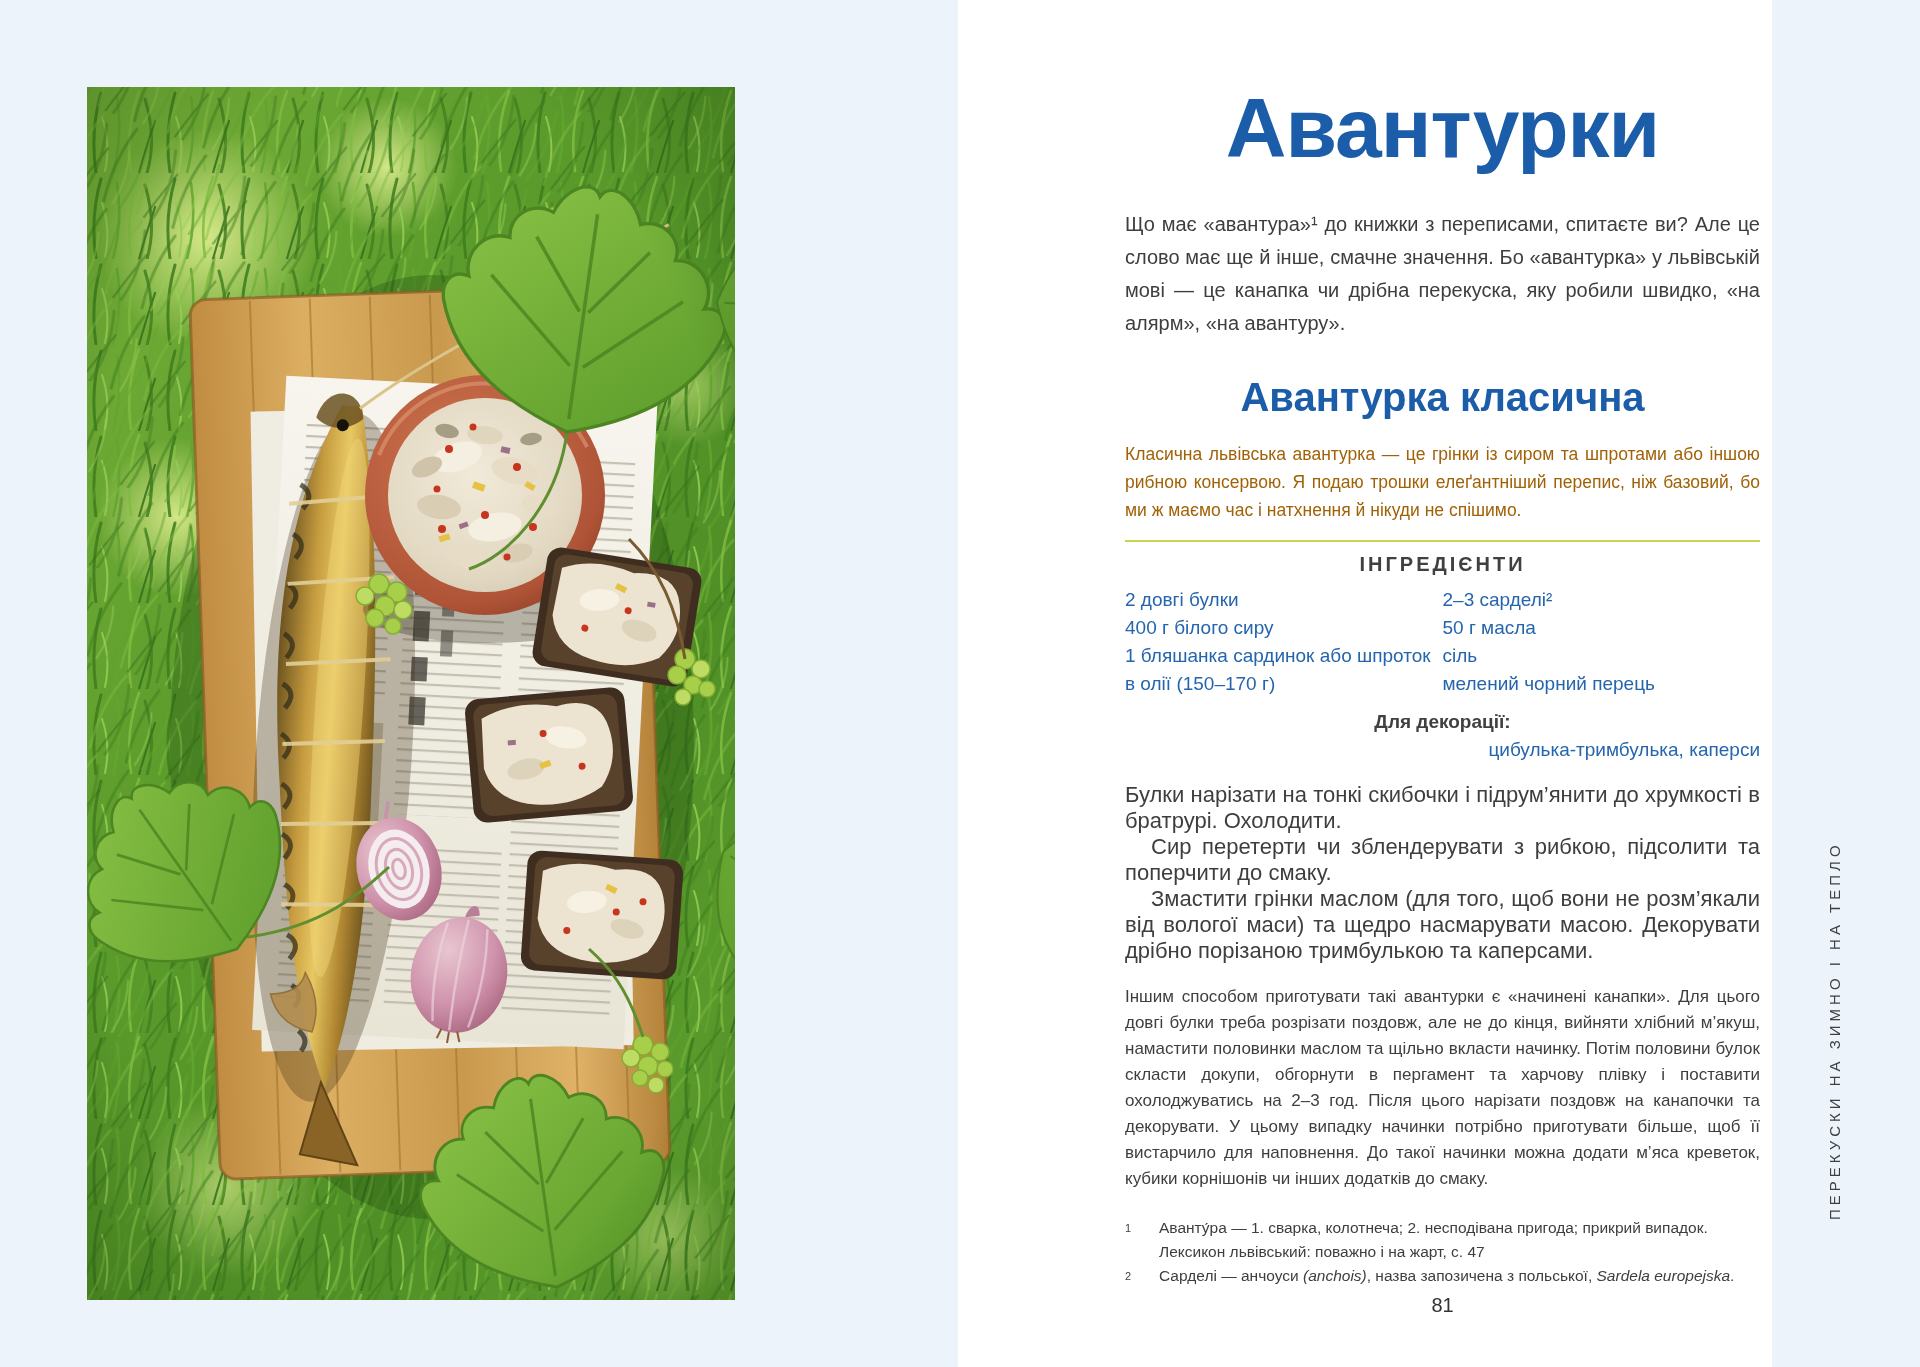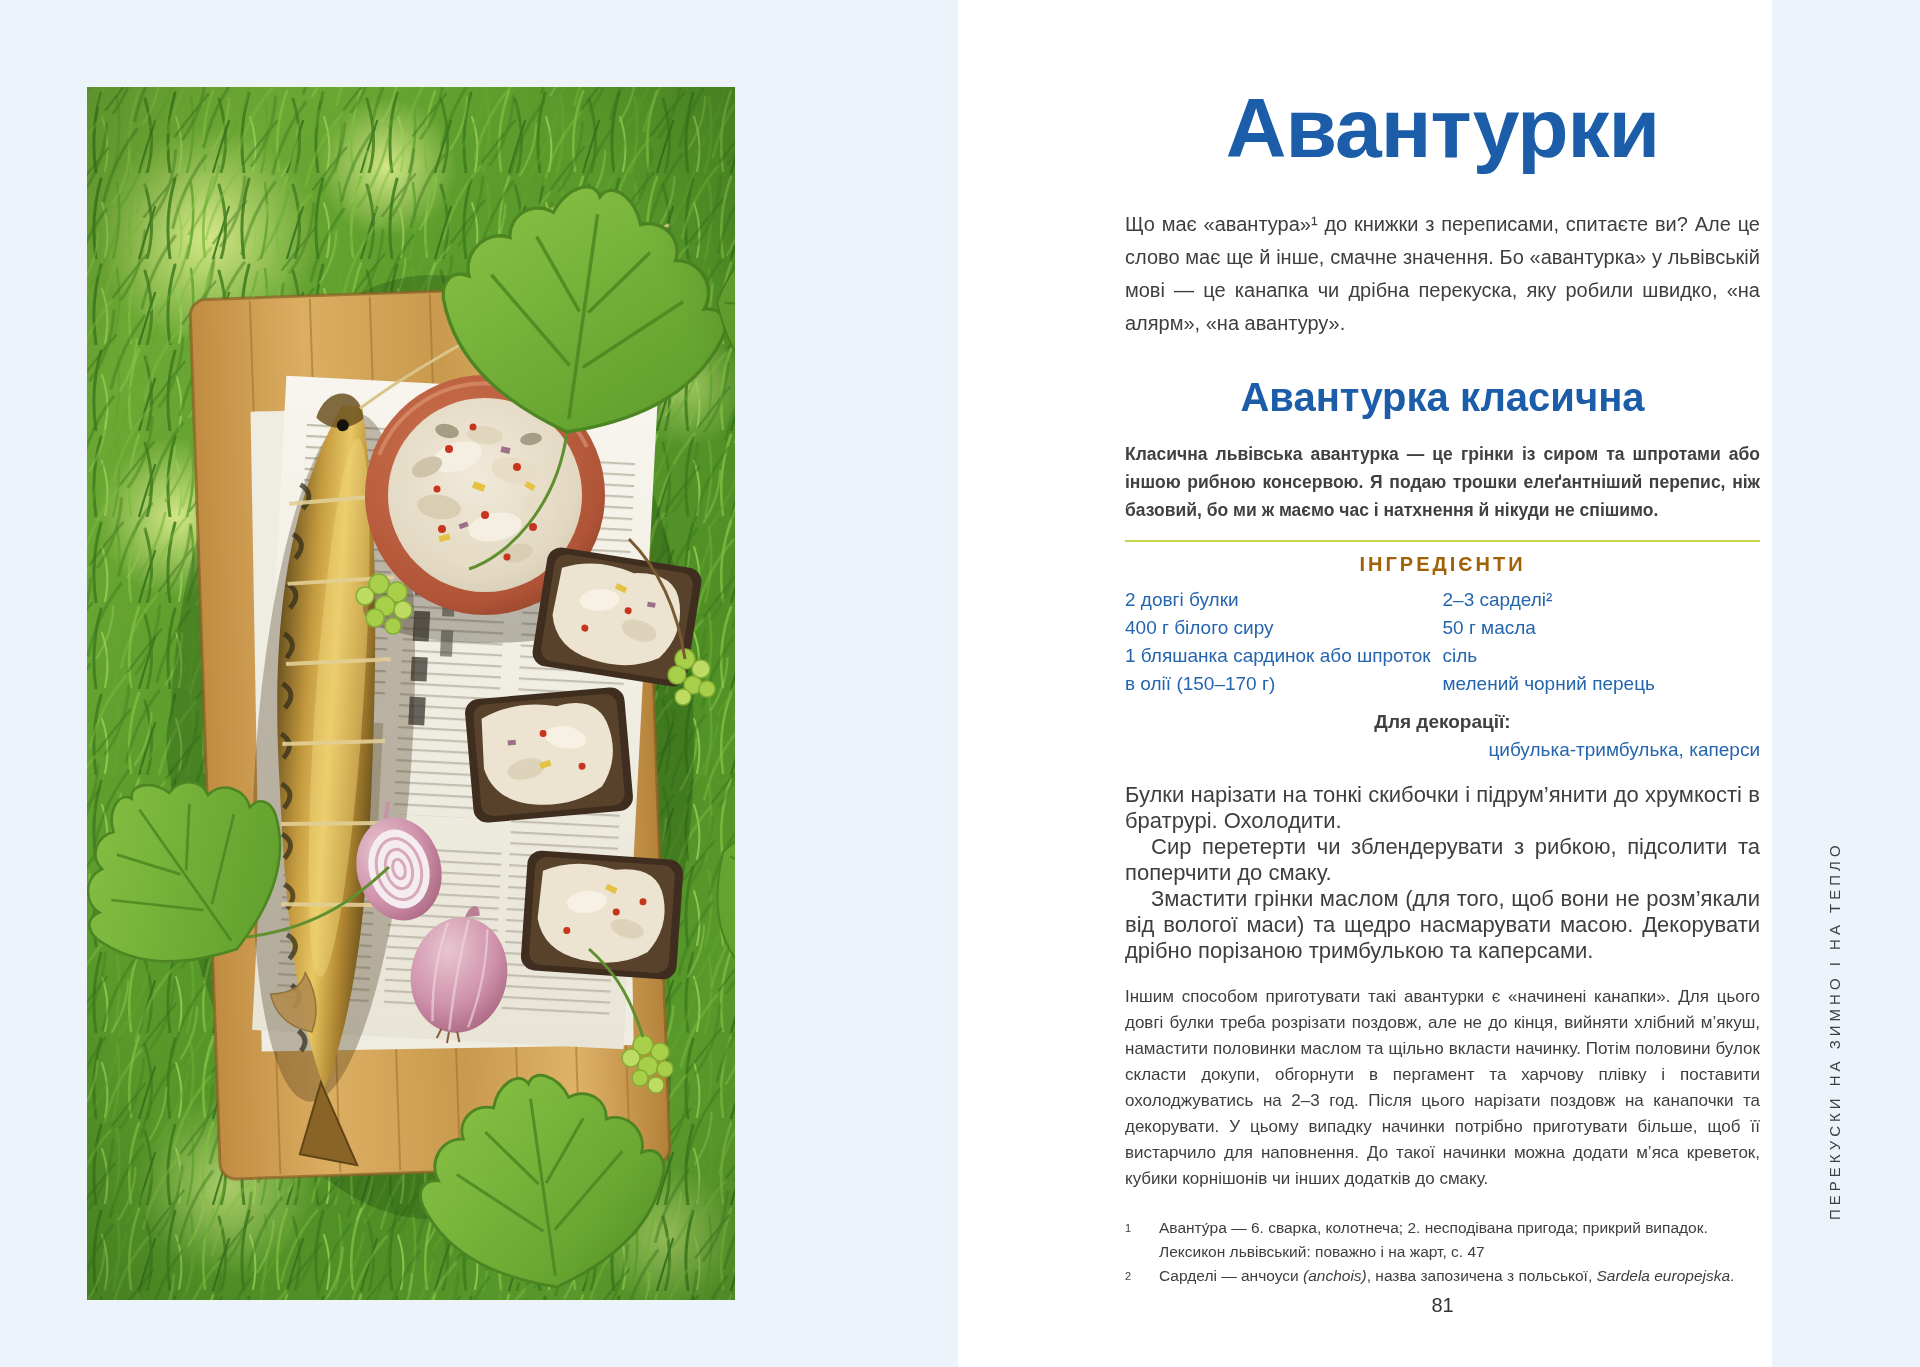"Класична львівська авантурка — це" p.desc { color: #404040 -> #a16207; font-weight: bold -> normal }
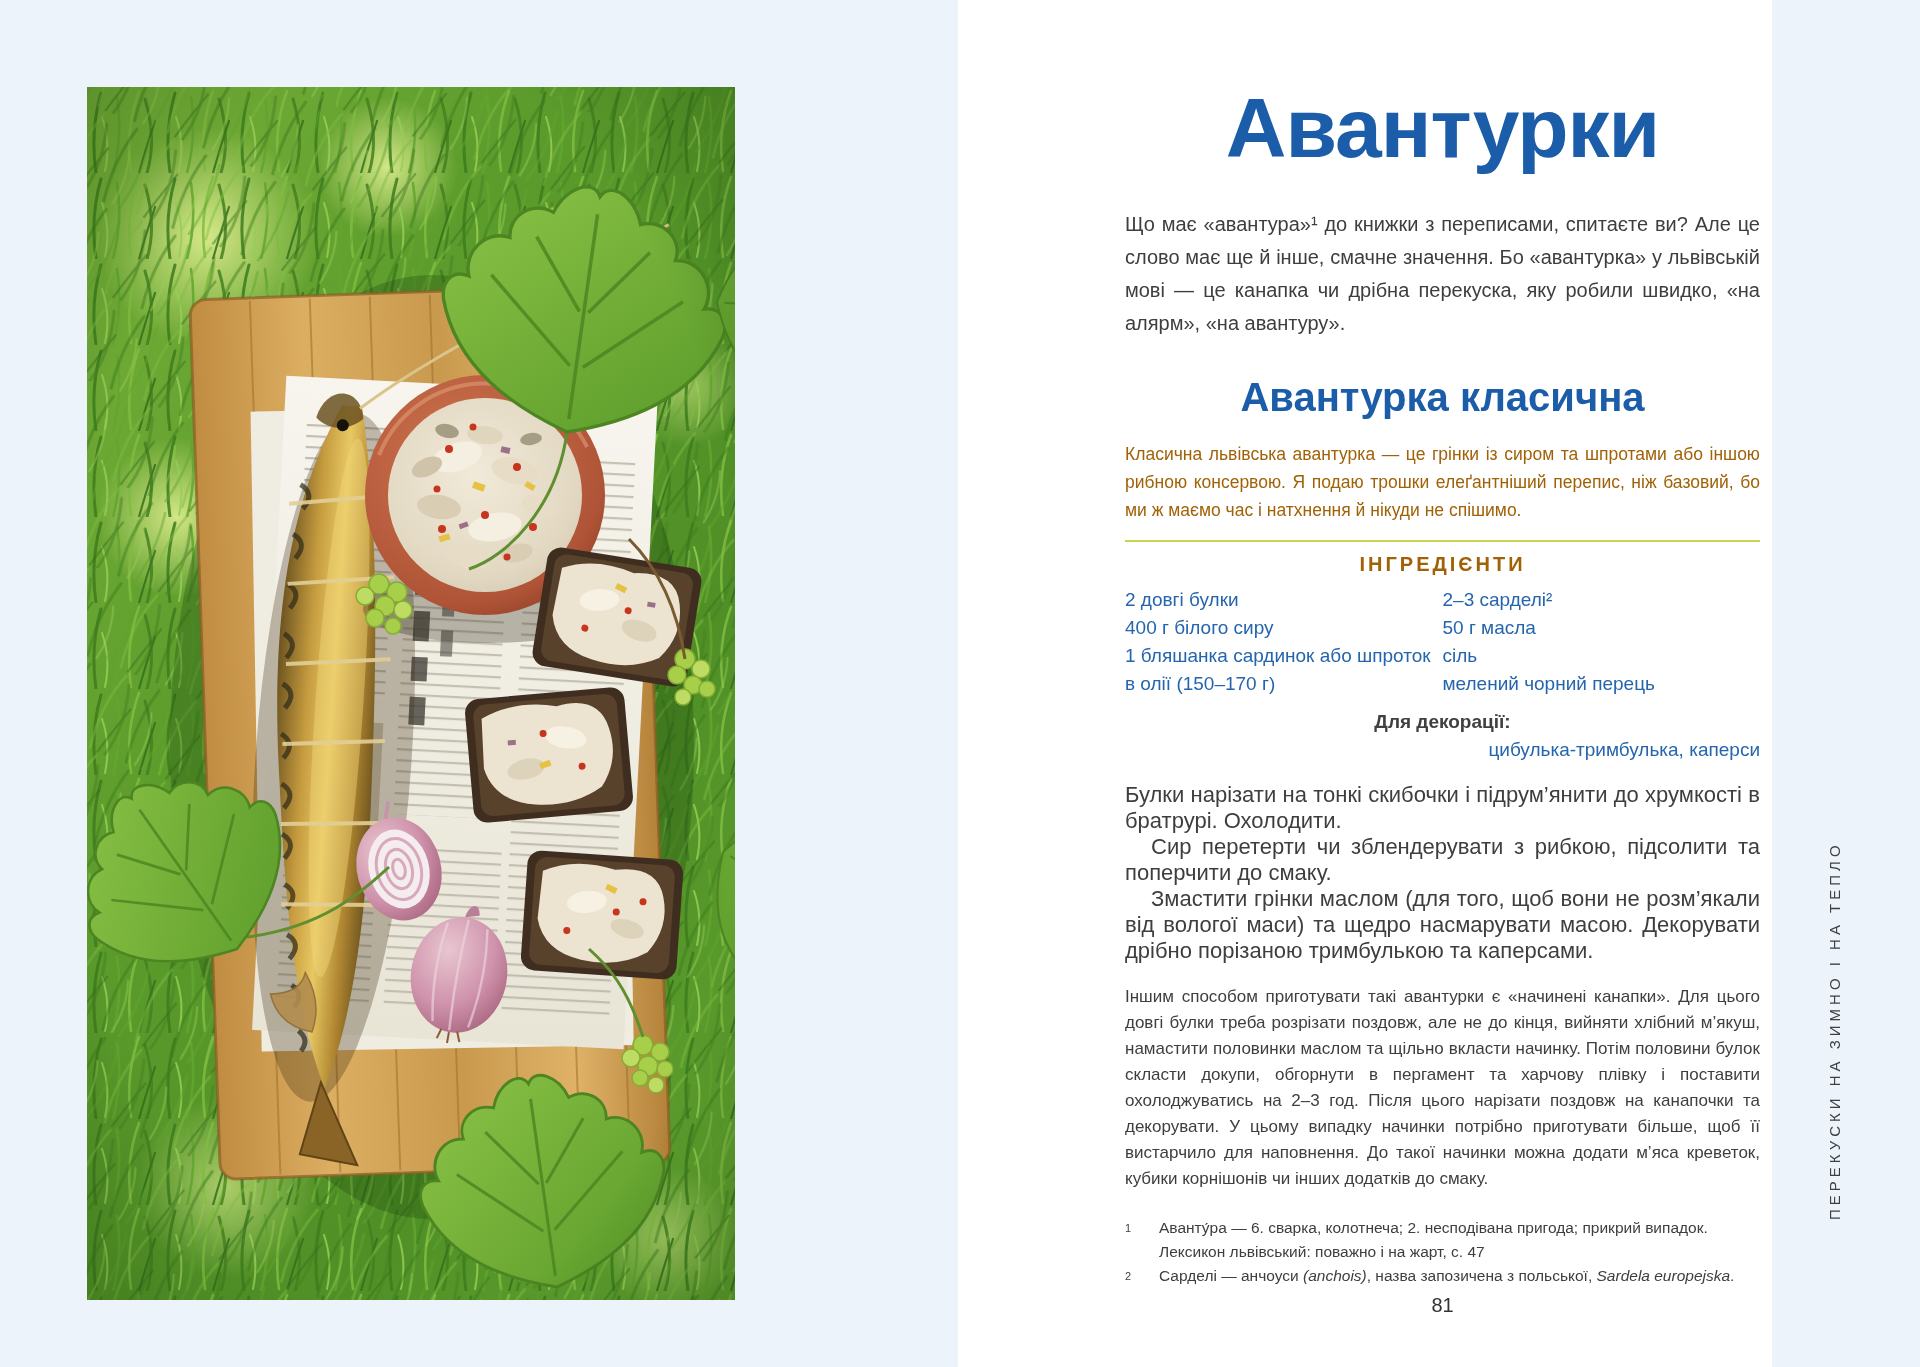"ІНГРЕДІЄНТИ" .ing-head { color: #a16207 -> #404040 }
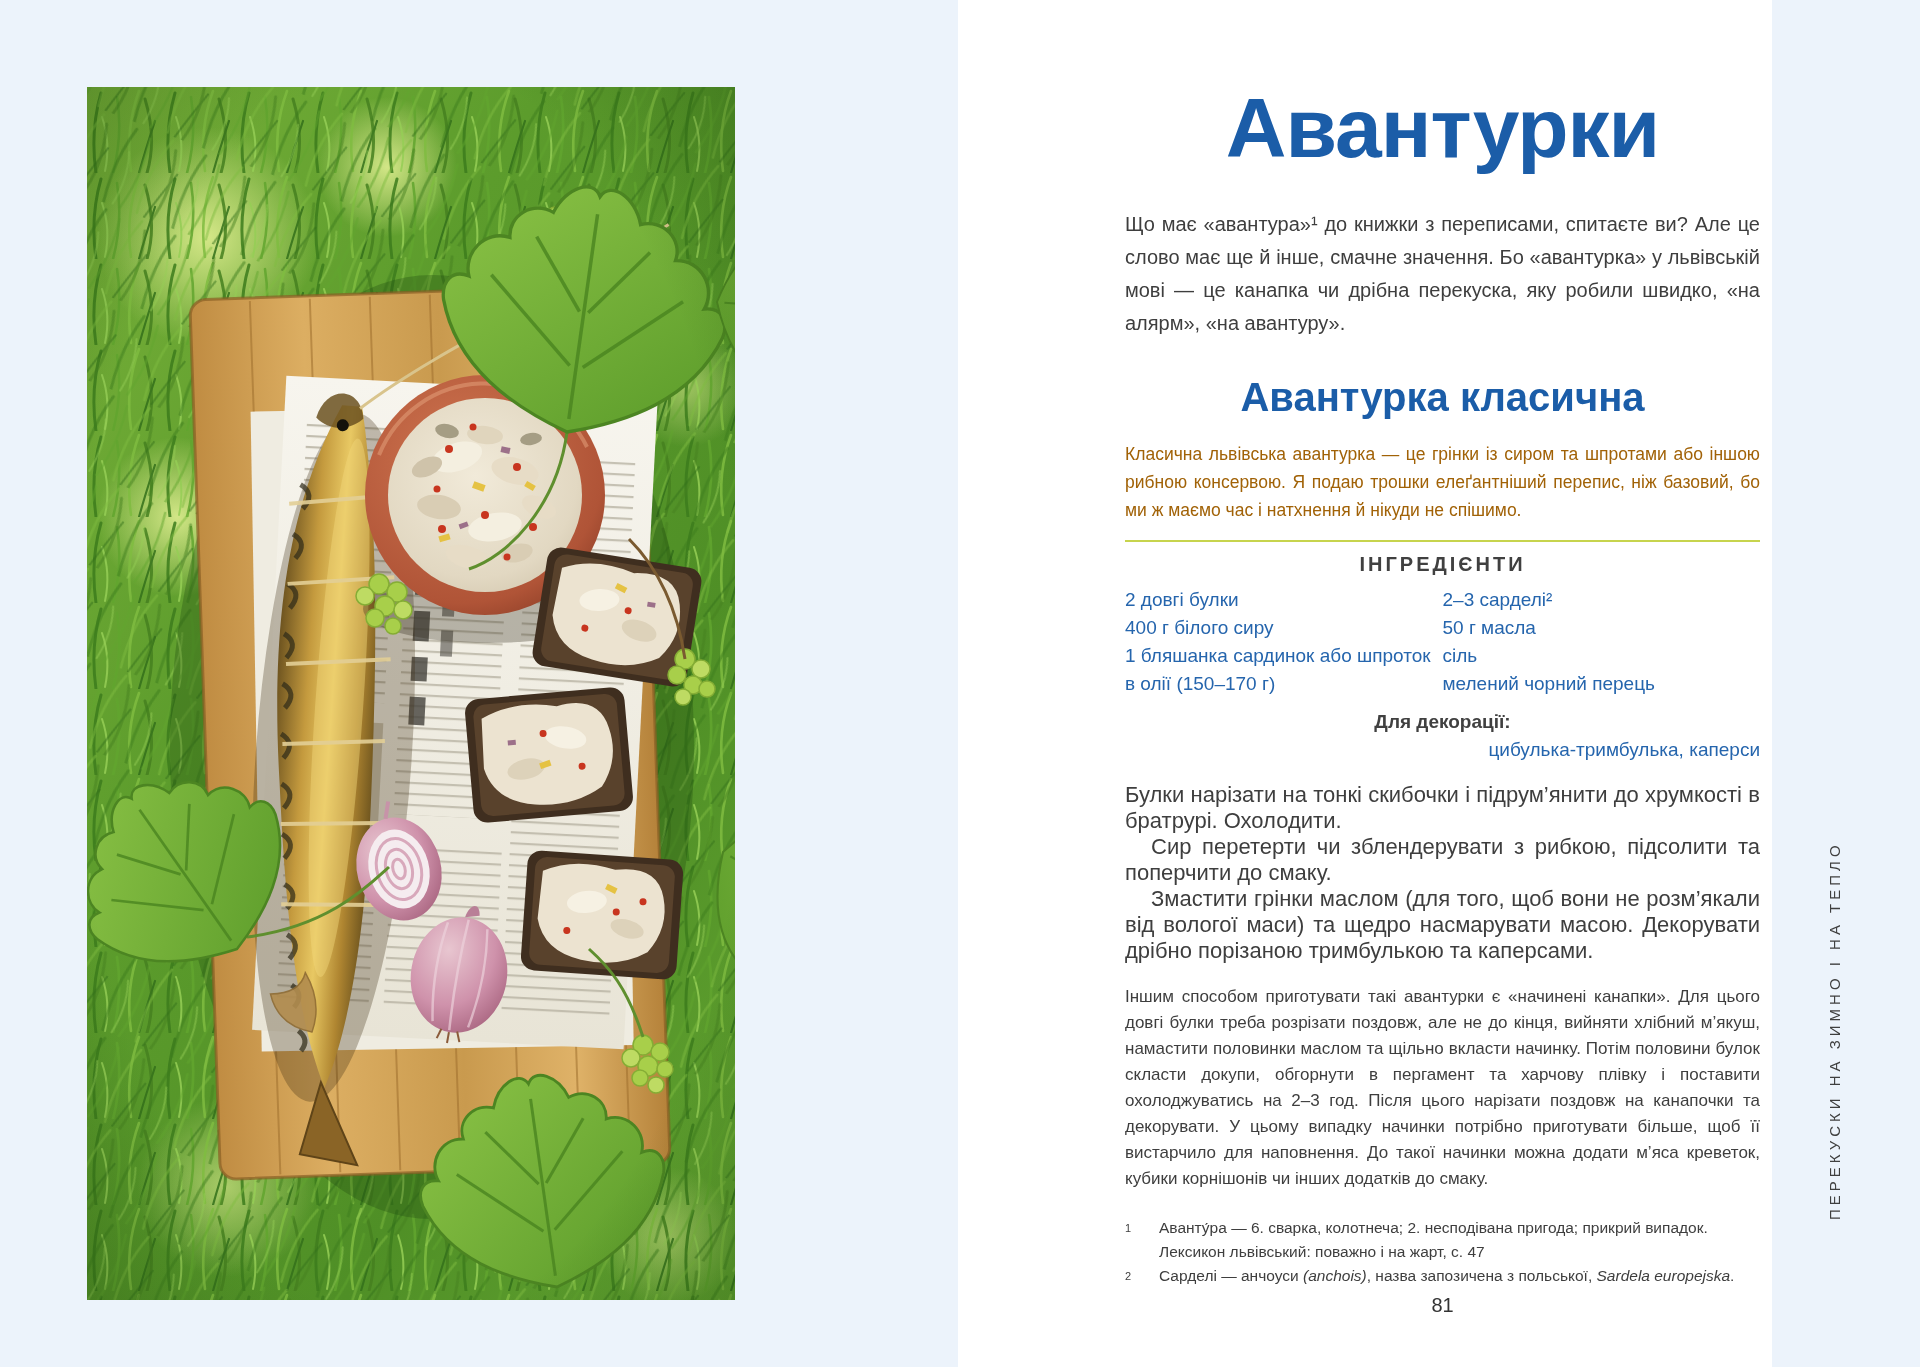"Аванту́ра — 6. сварка, колотнеча;" span.fn-text { text: 6 -> 1 }
